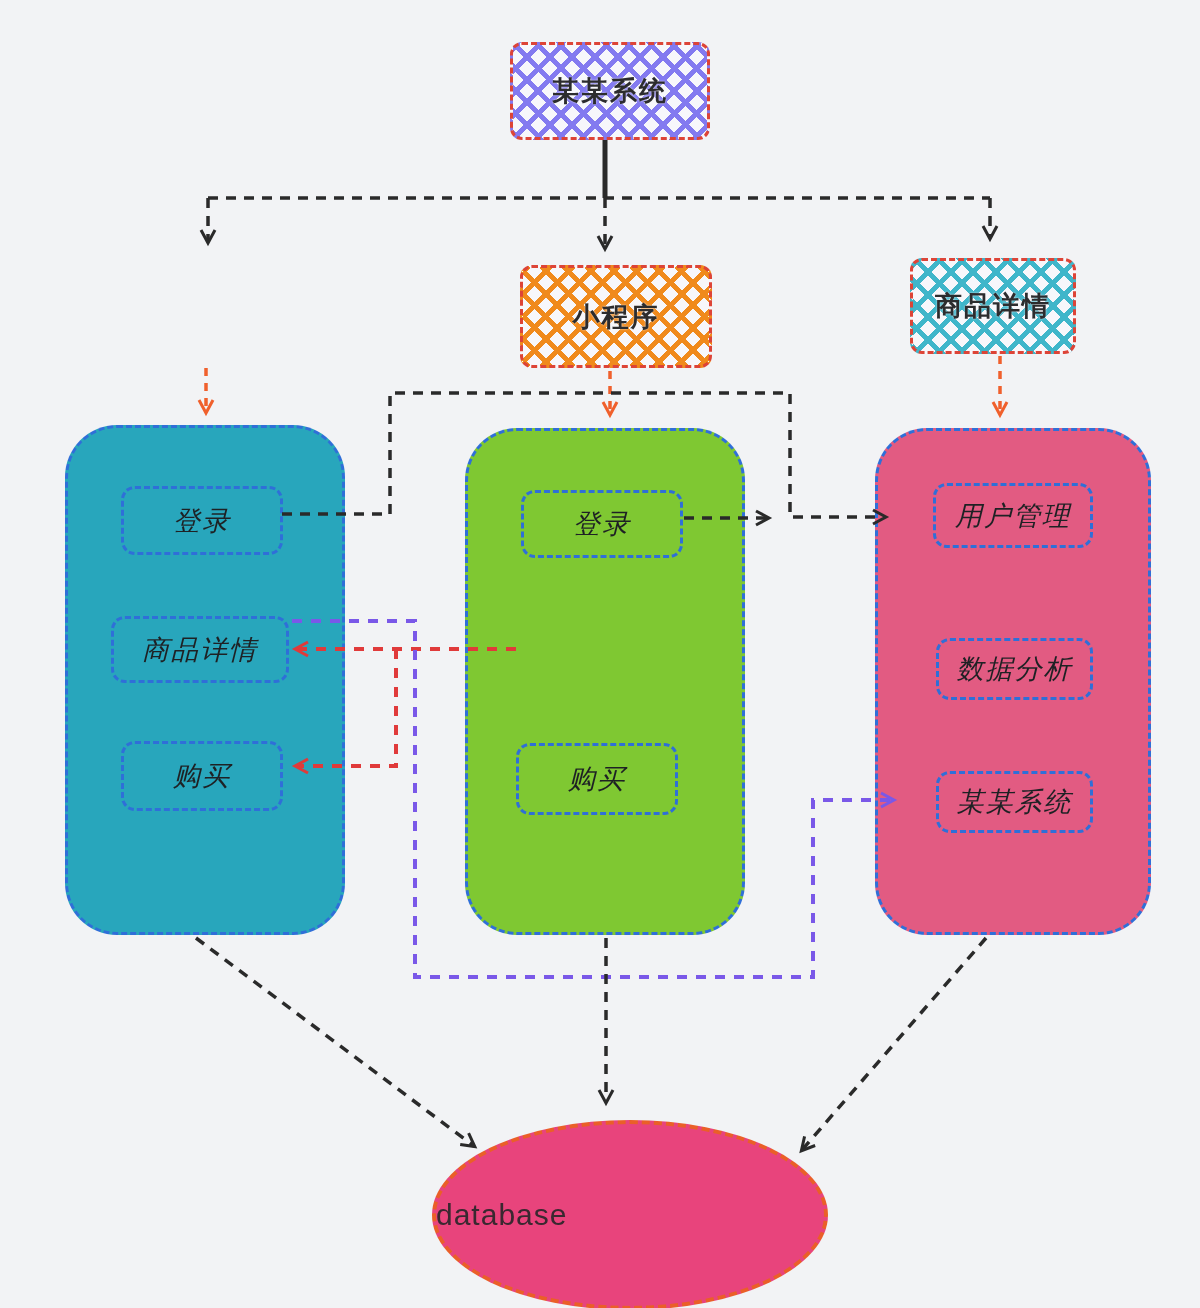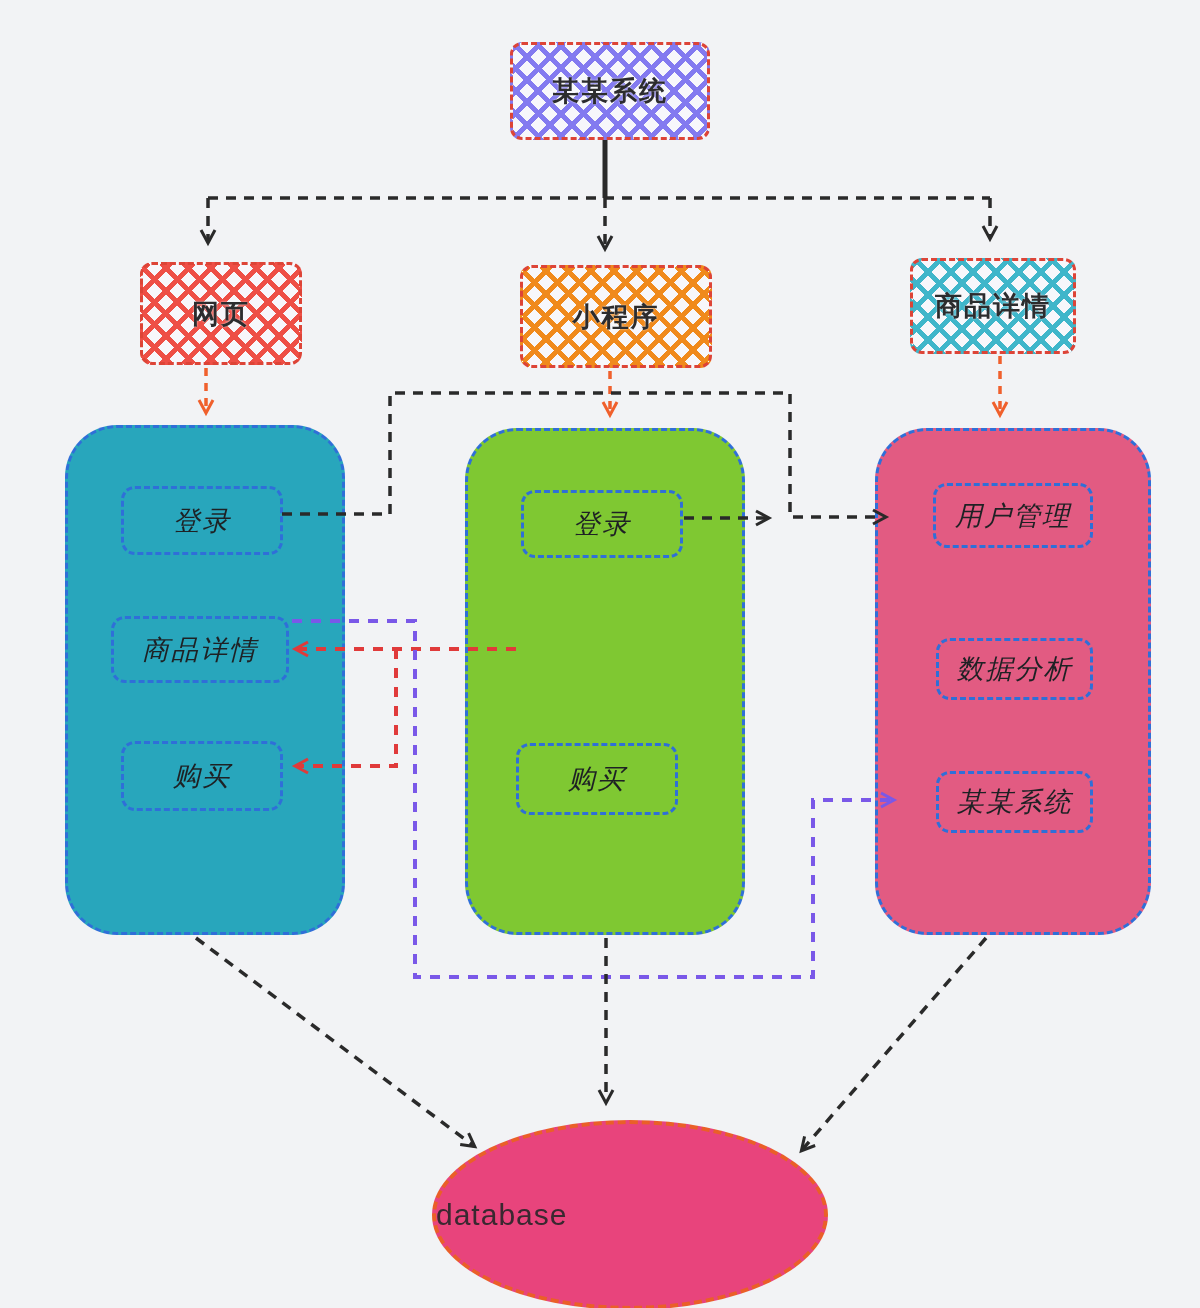"网页" div.node { html: <div> <span>网页</span> </div> -> none }
